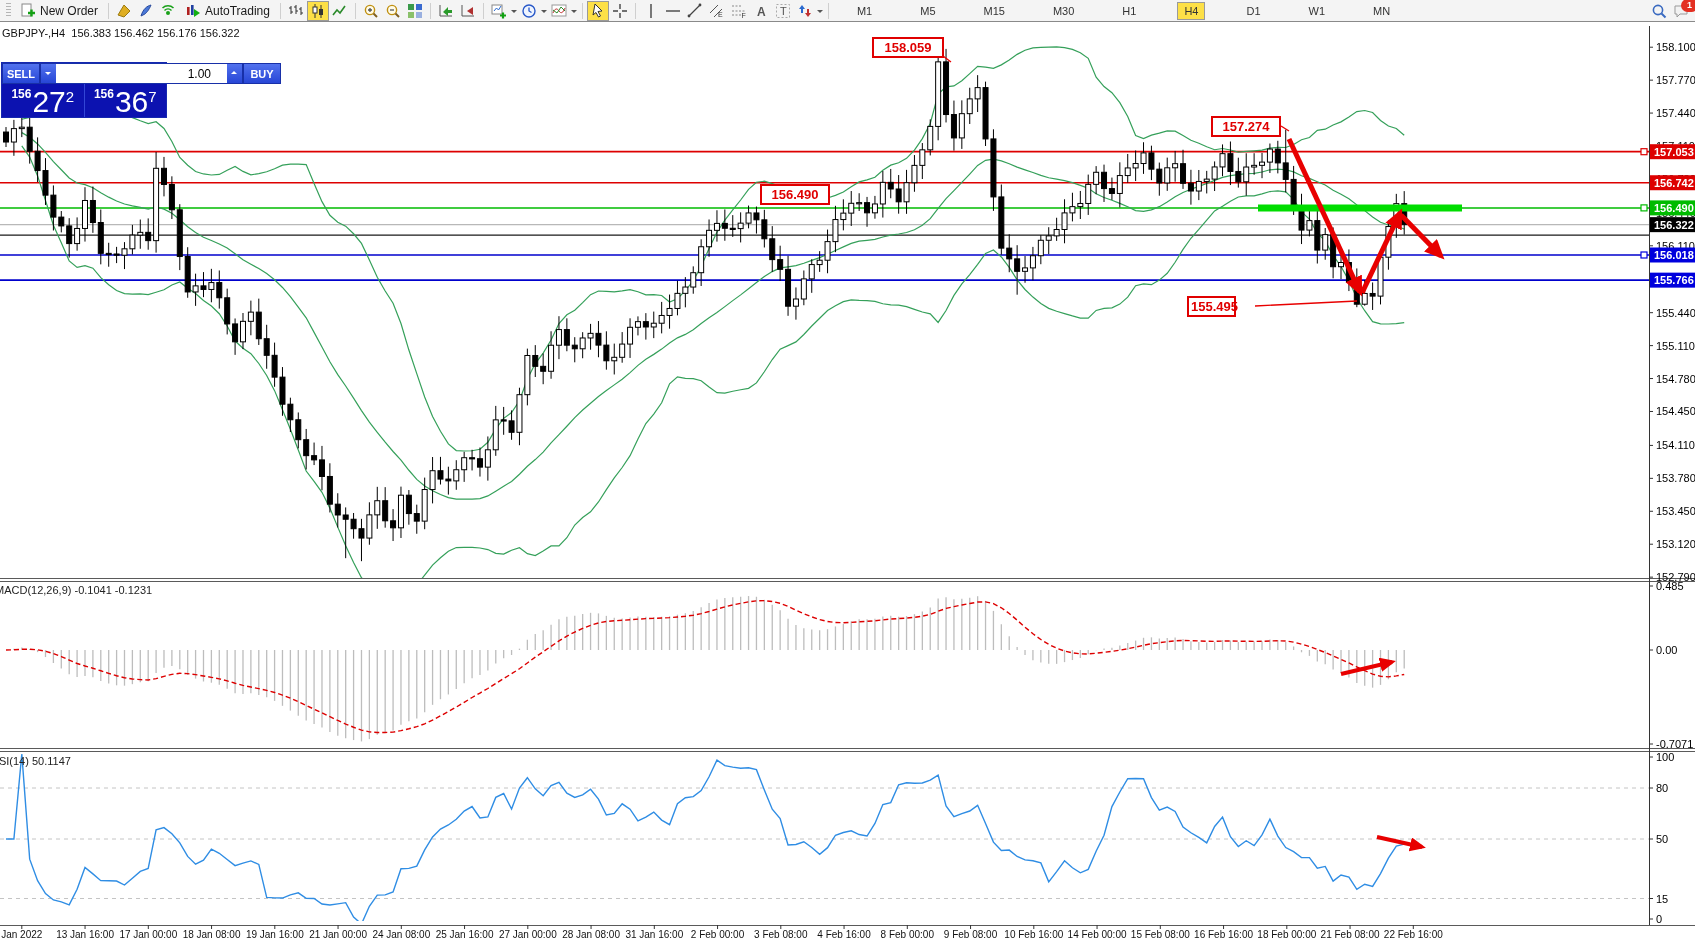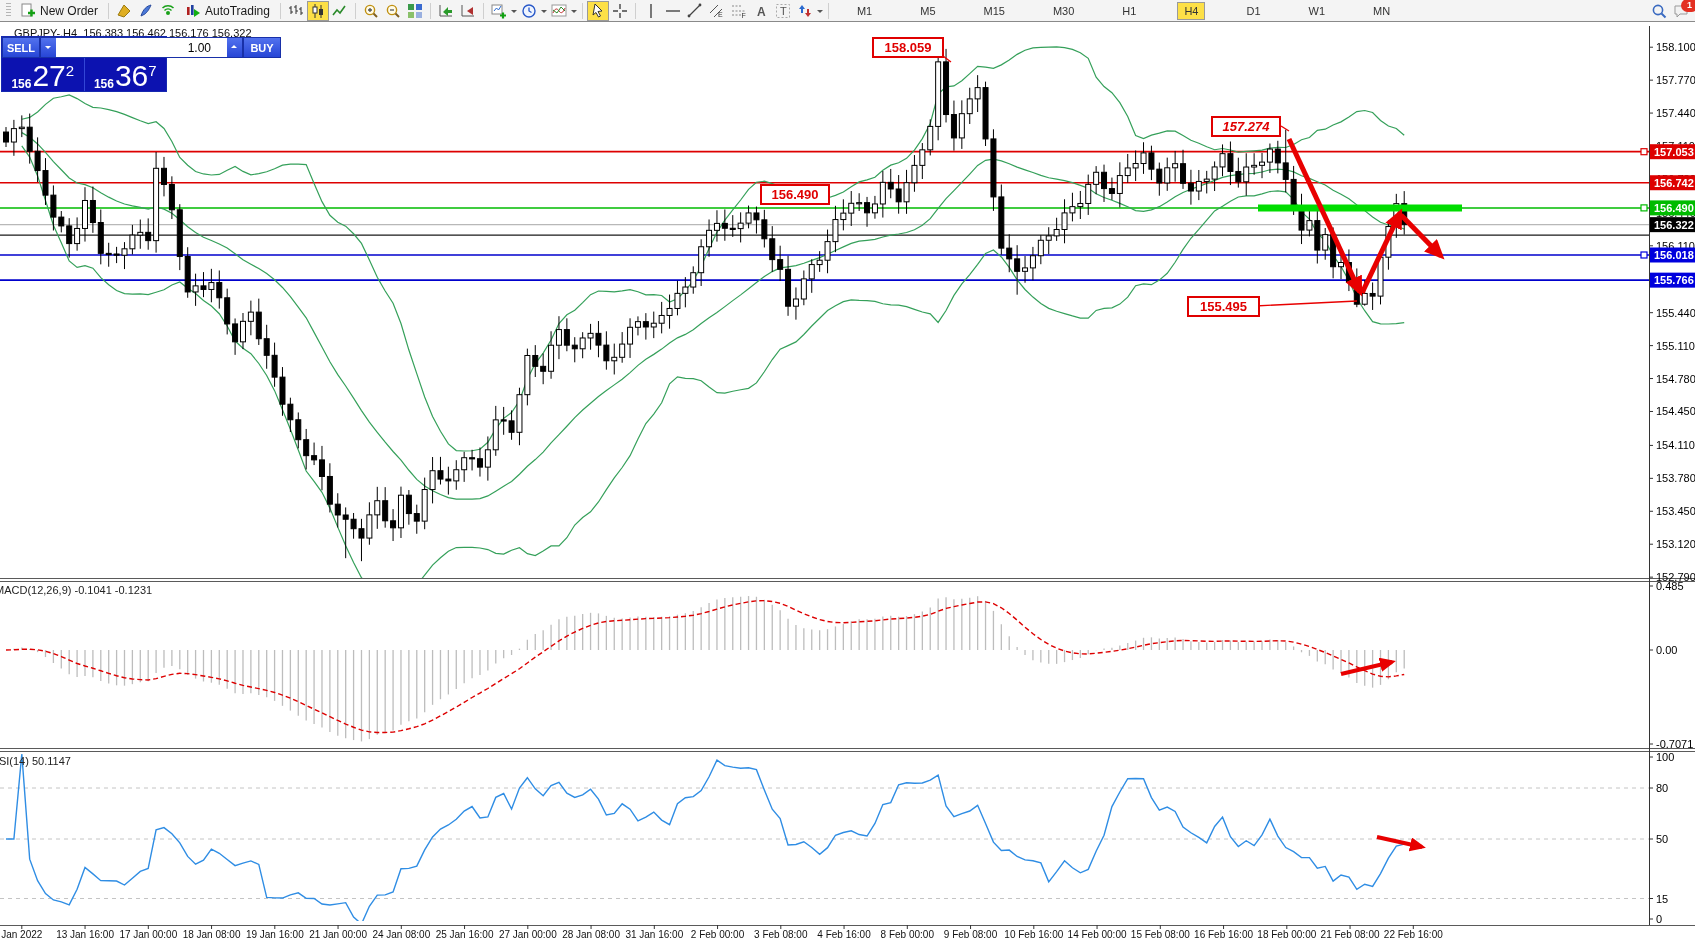"GBPJPY-,H4 156.383 156.462 156.176" #symbol-line { left: 14px -> 2px }
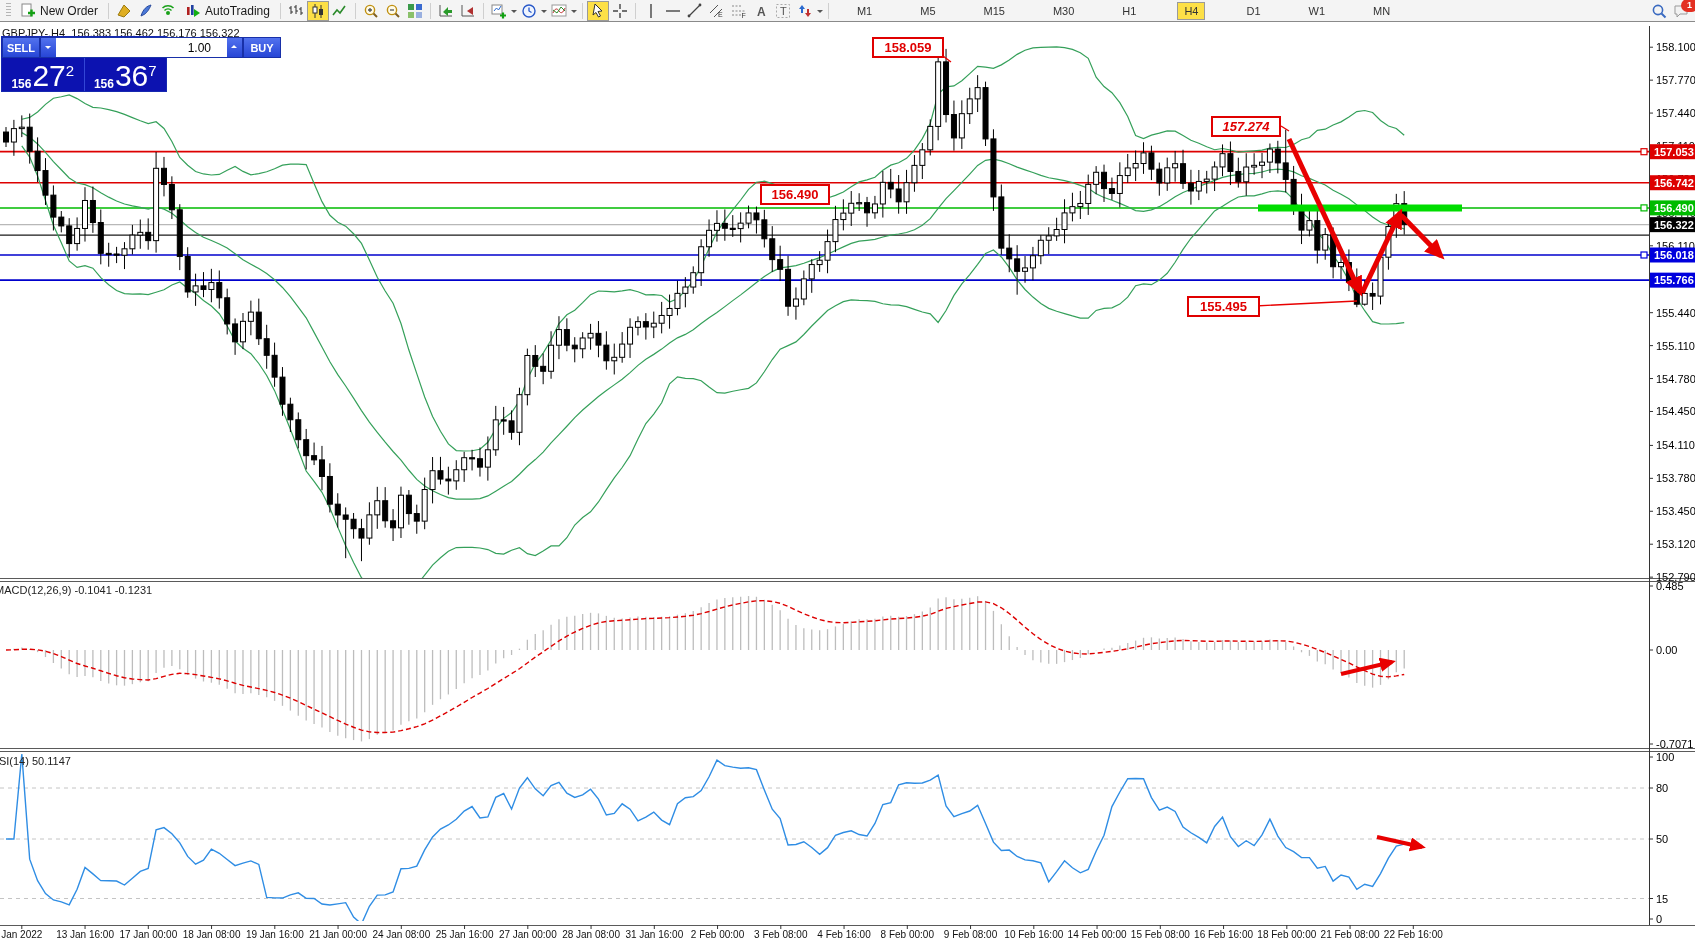"SELL" #trade-panel { top: 36px -> 62px }
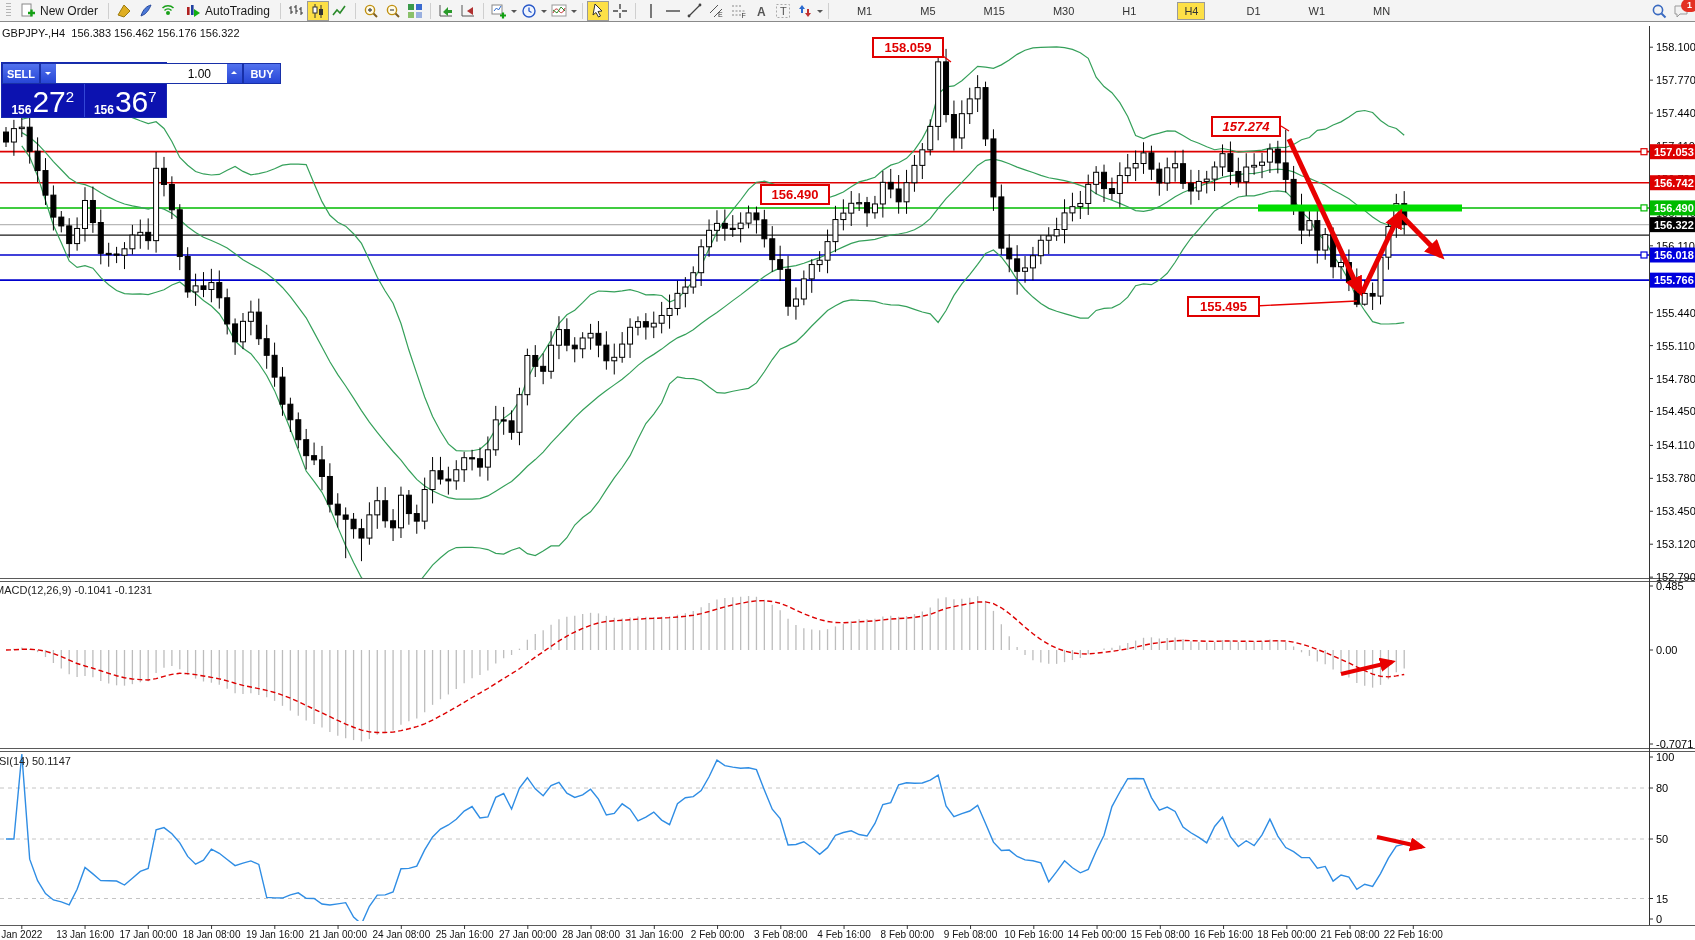"156" .tp-price .pfx { padding-bottom: 0 -> 16px }
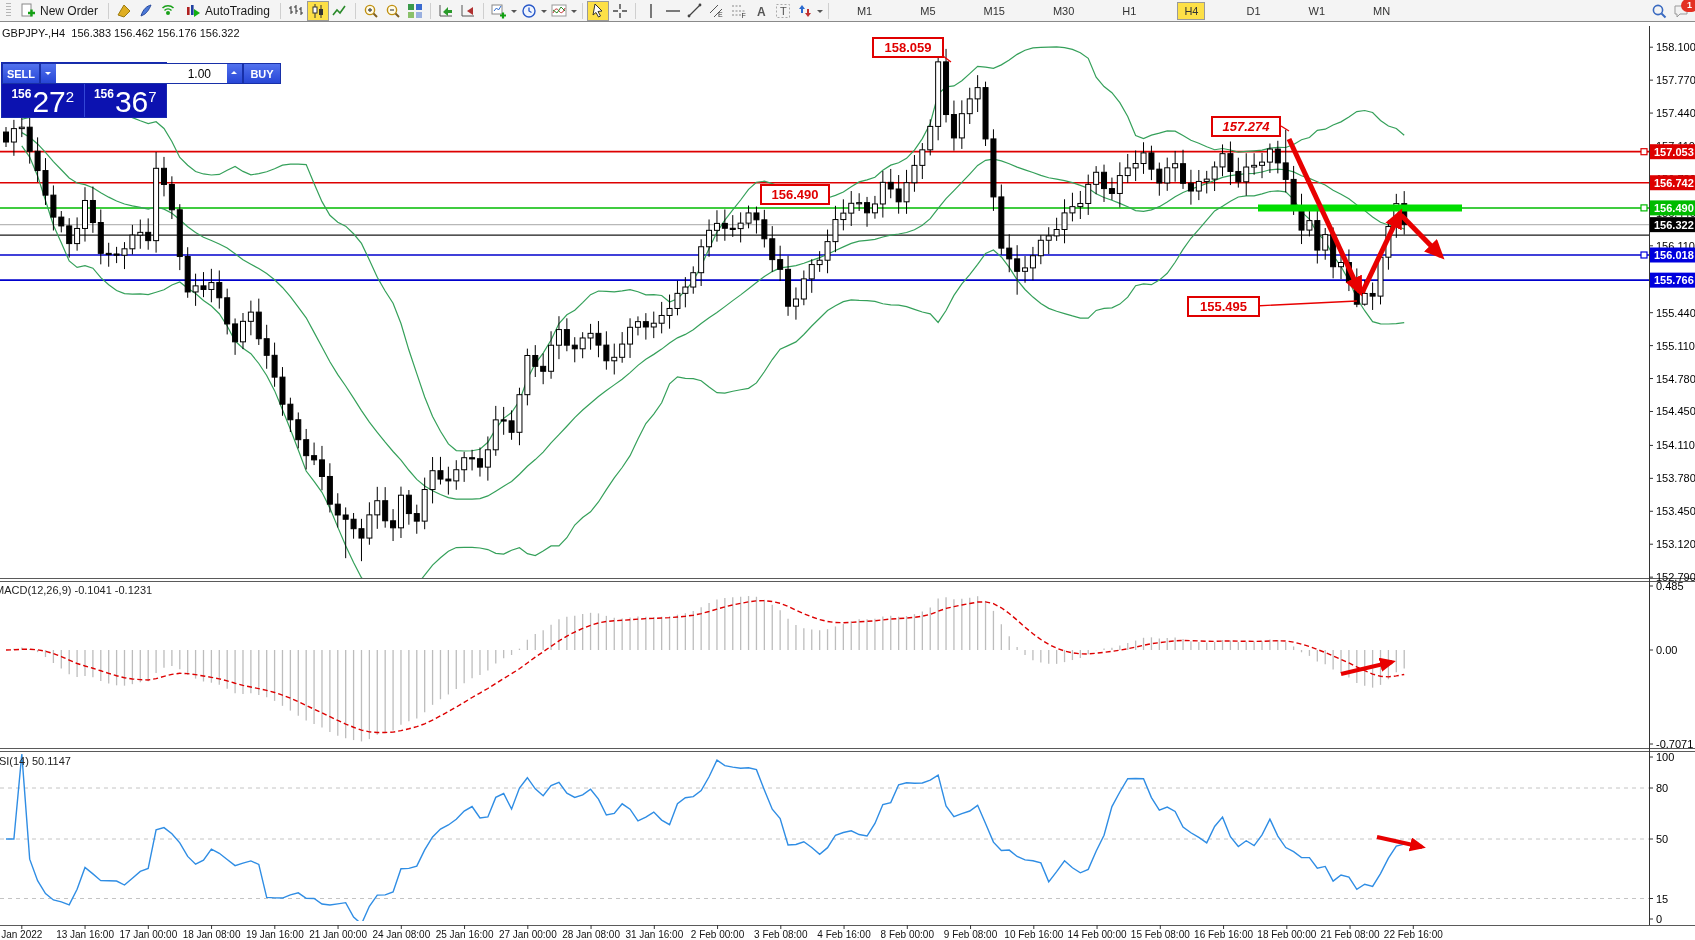"157.274" div.callout { font-style: italic -> none }
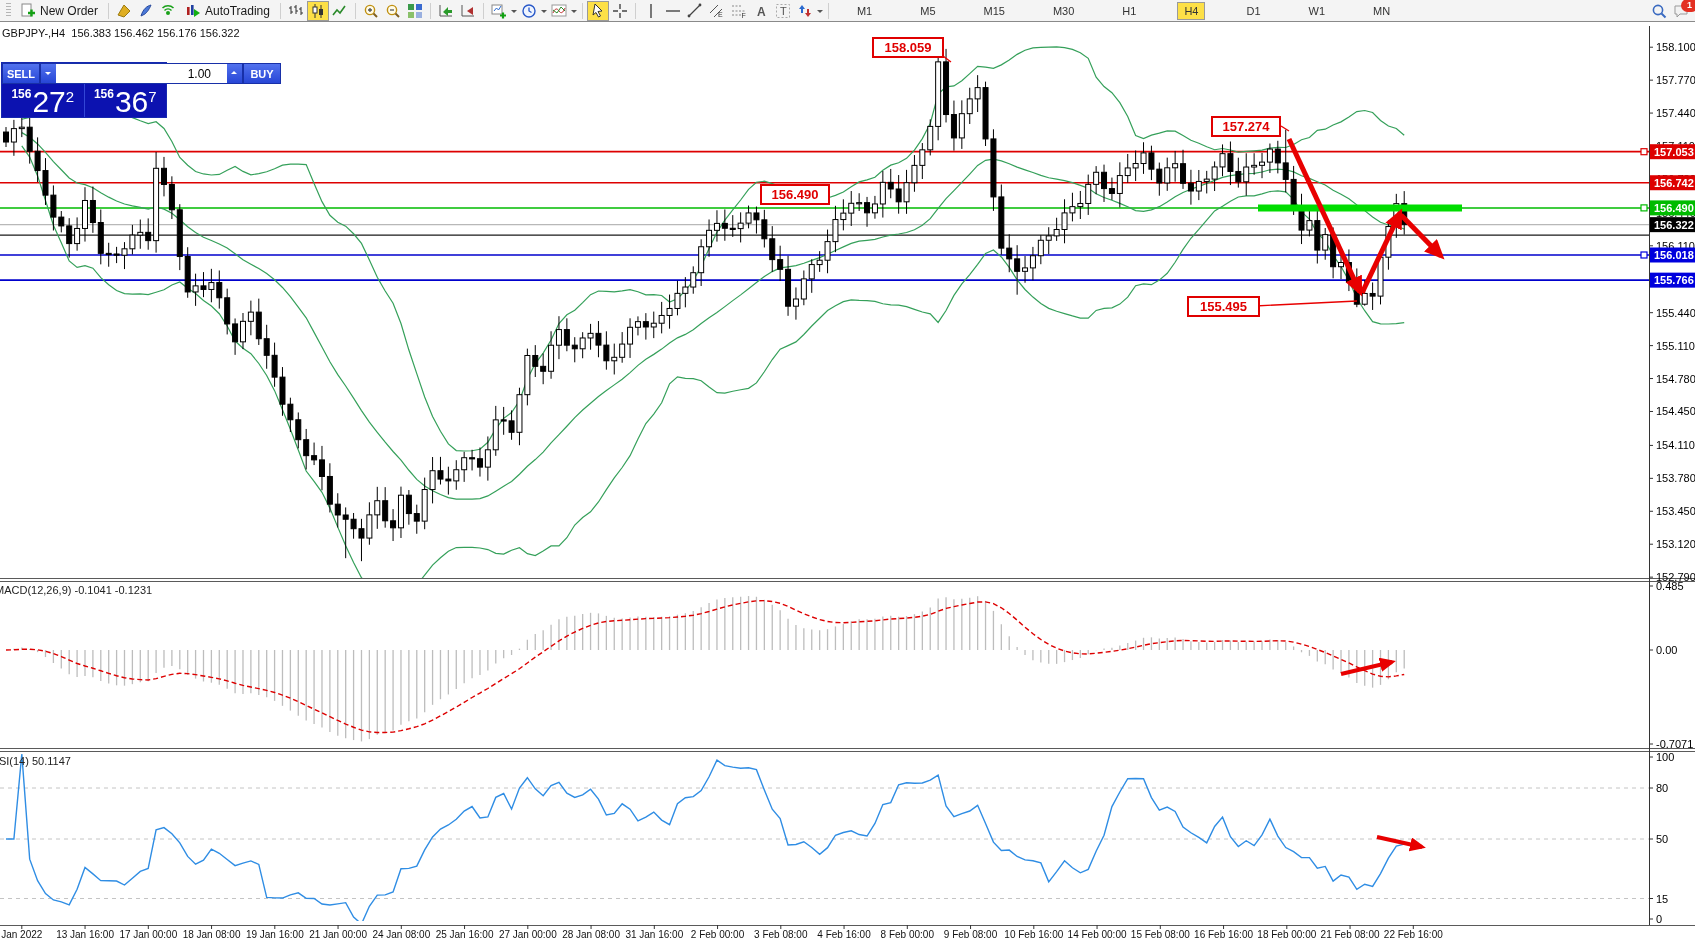"155.495" div.callout { width: 73px -> 49px }
